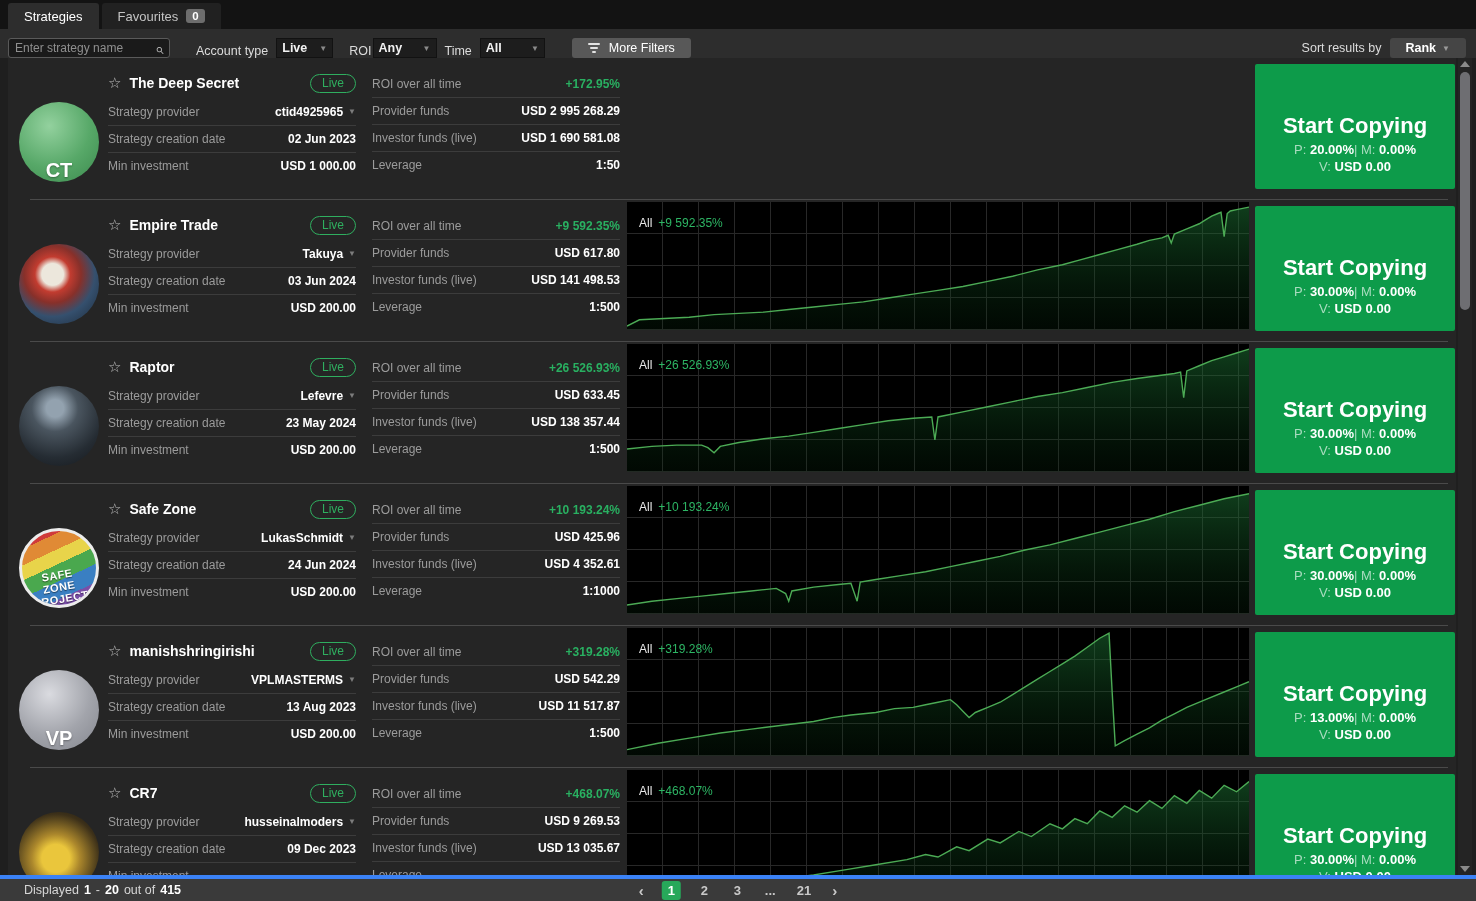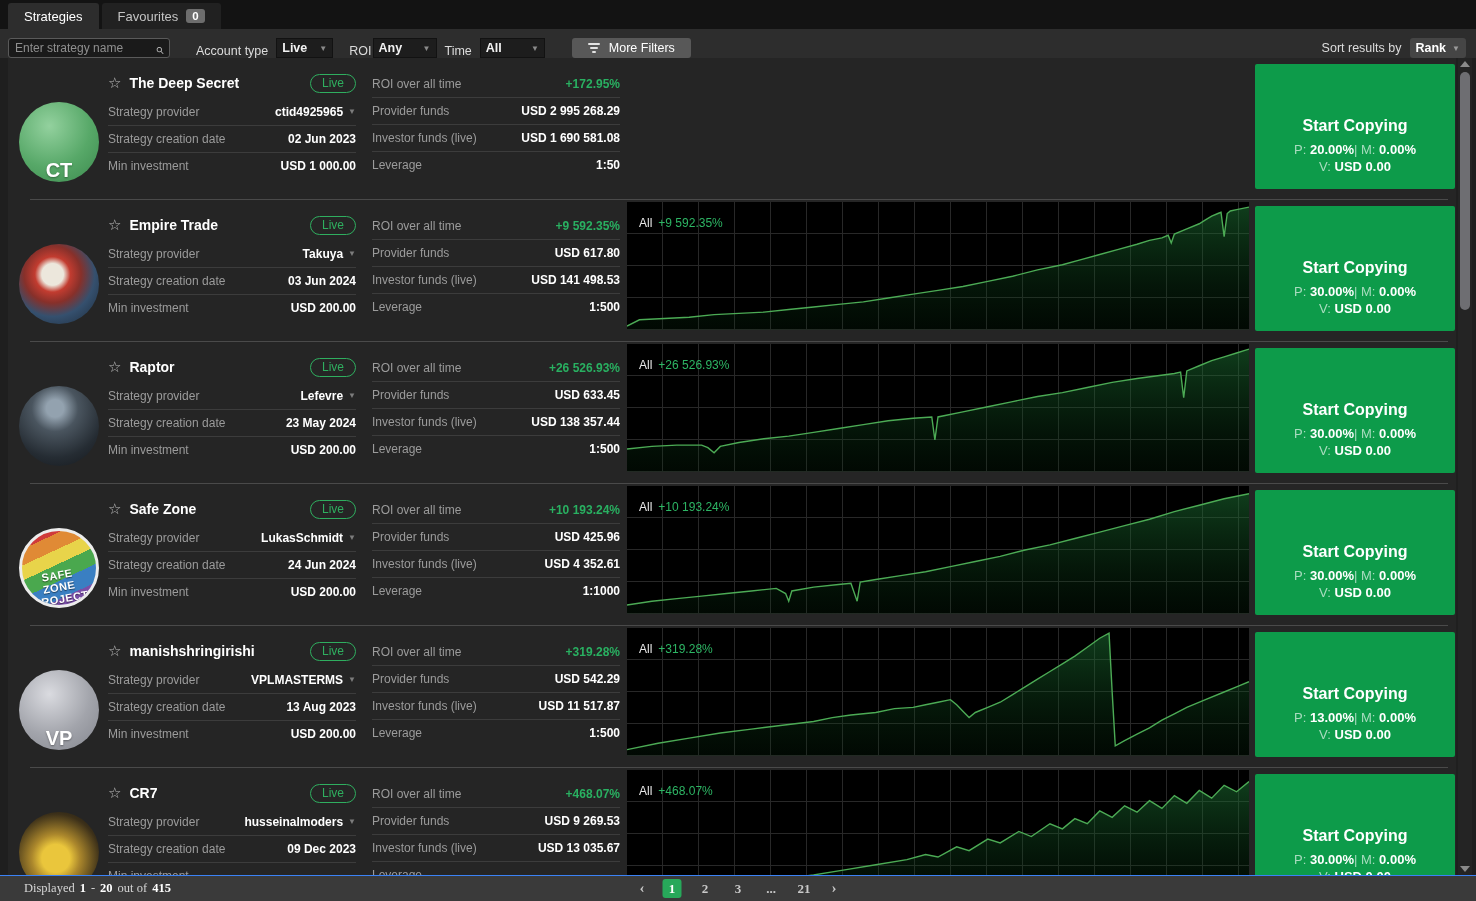"Rank" .sortsel { padding: 0 6px -> 0 16px }
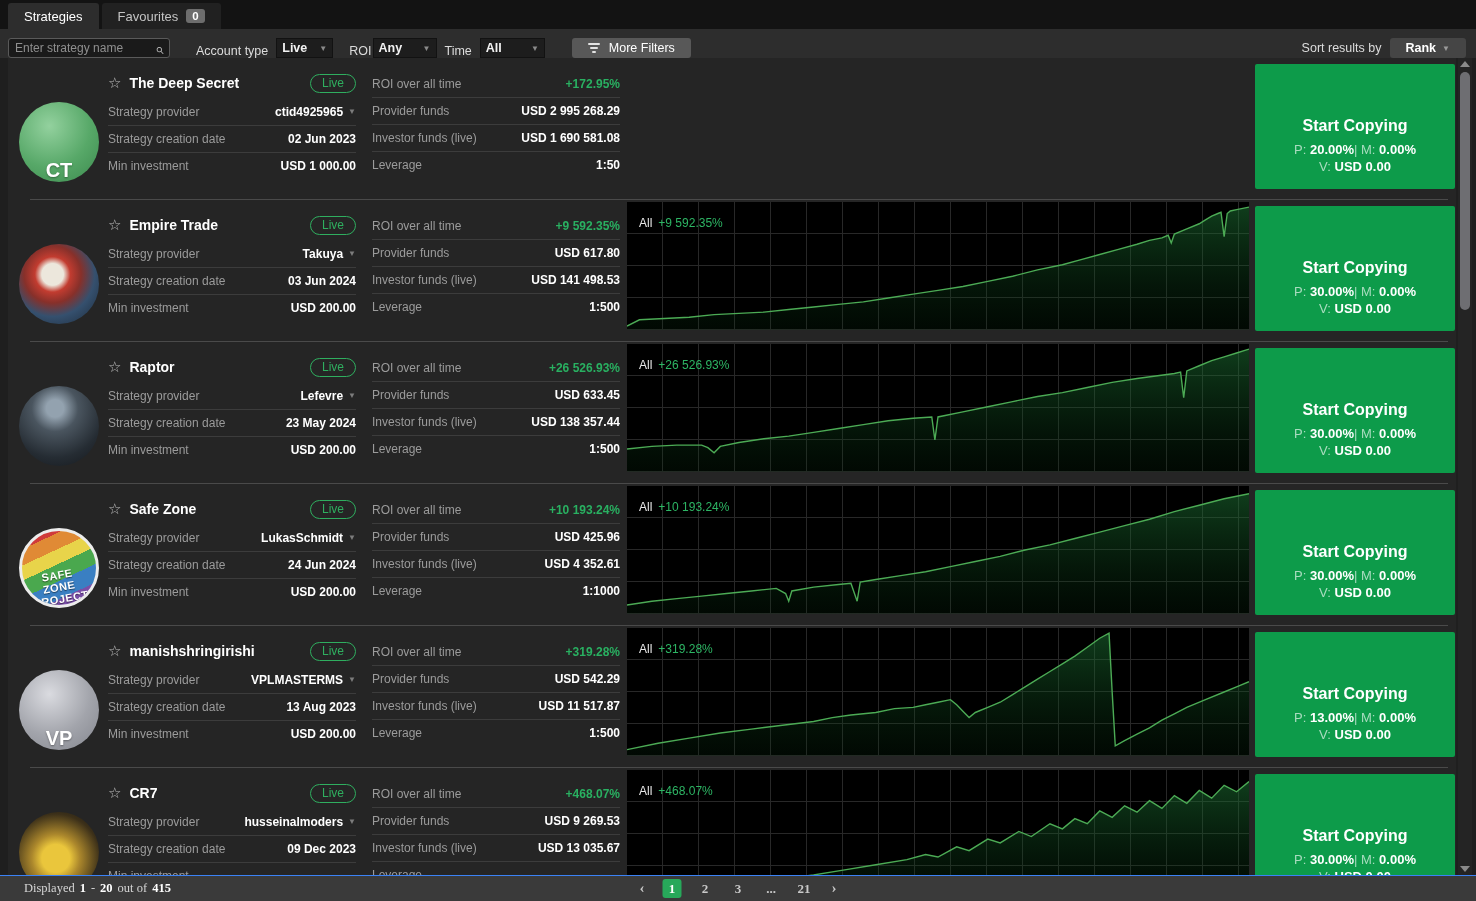"Start Copying" .copy-title { font-size: 16px -> 22px }
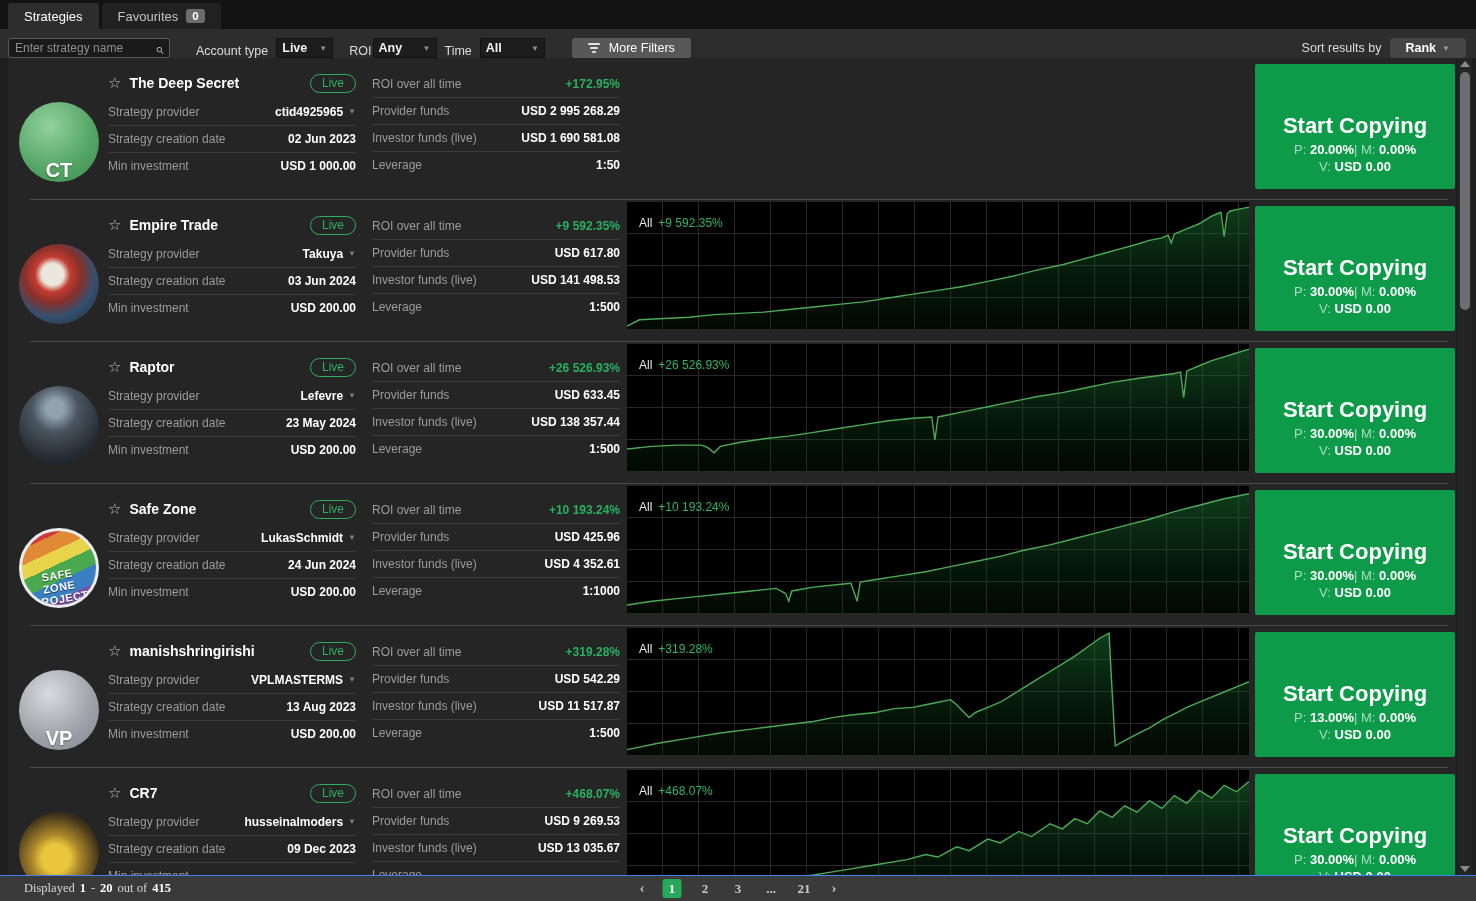"Displayed" .footer { border-top: 1px solid #3b82f6 -> 4px solid #3b82f6; font-family: Liberation Serif, serif -> none }
